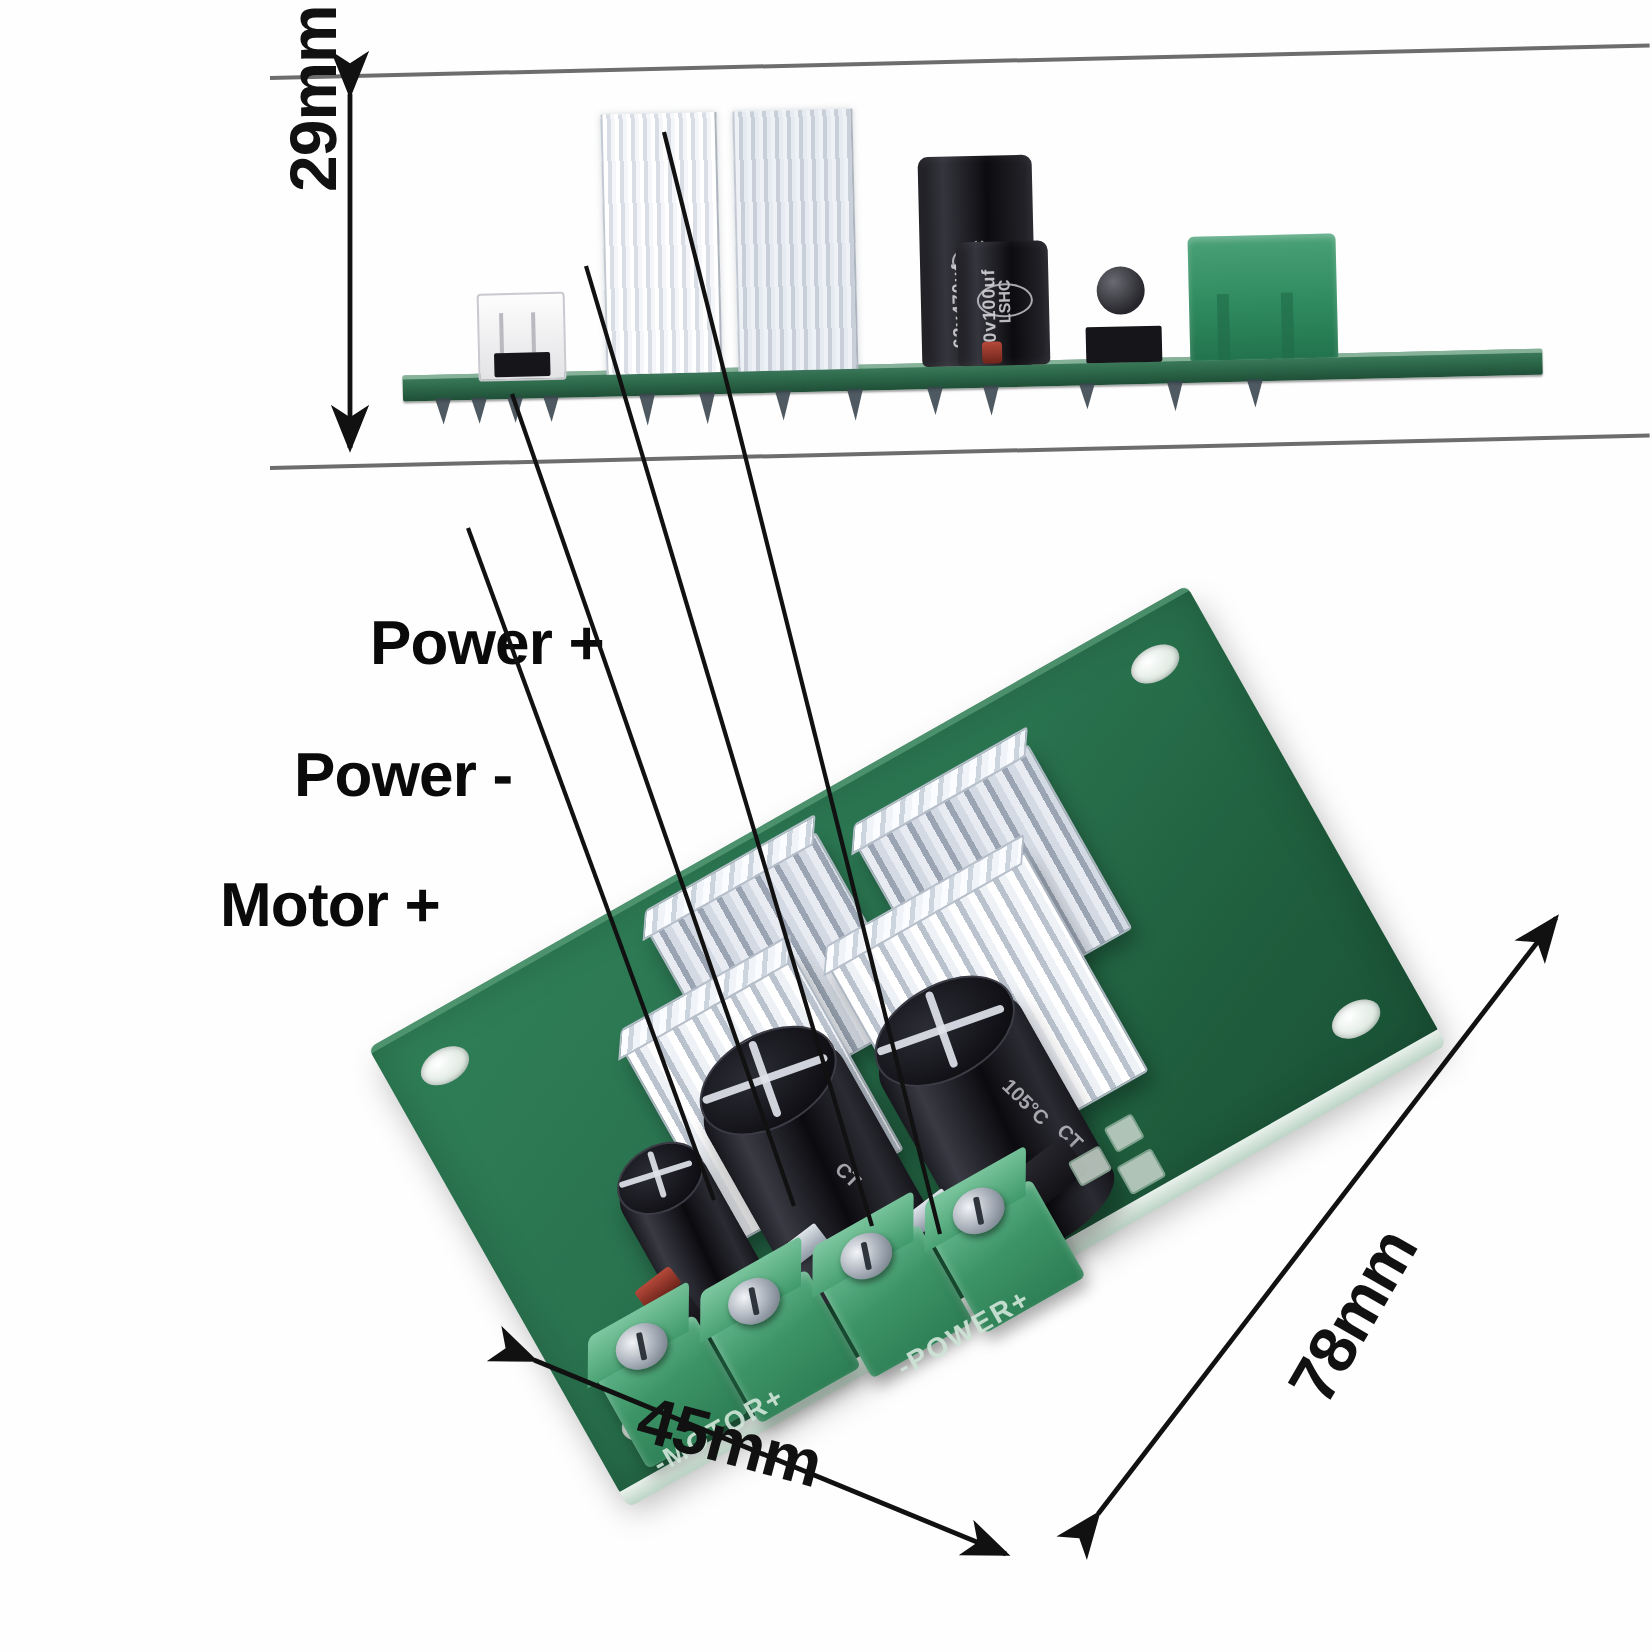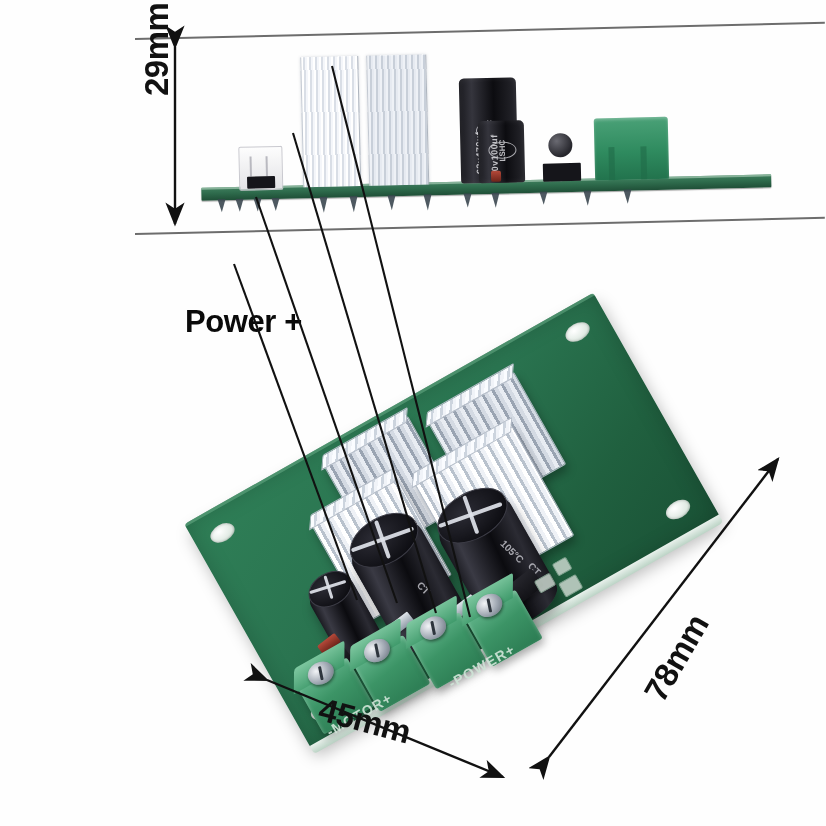"Power -" div.calloutlabel { html: none -> <div>Power -</div> }
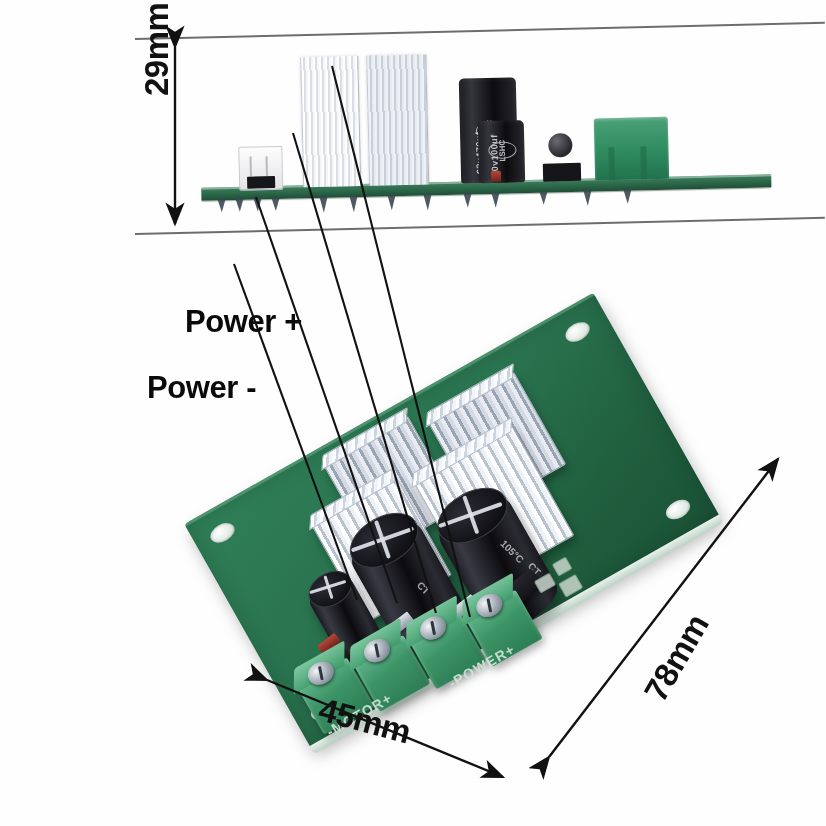"Motor +" div.calloutlabel { html: none -> <div>Motor +</div> }
